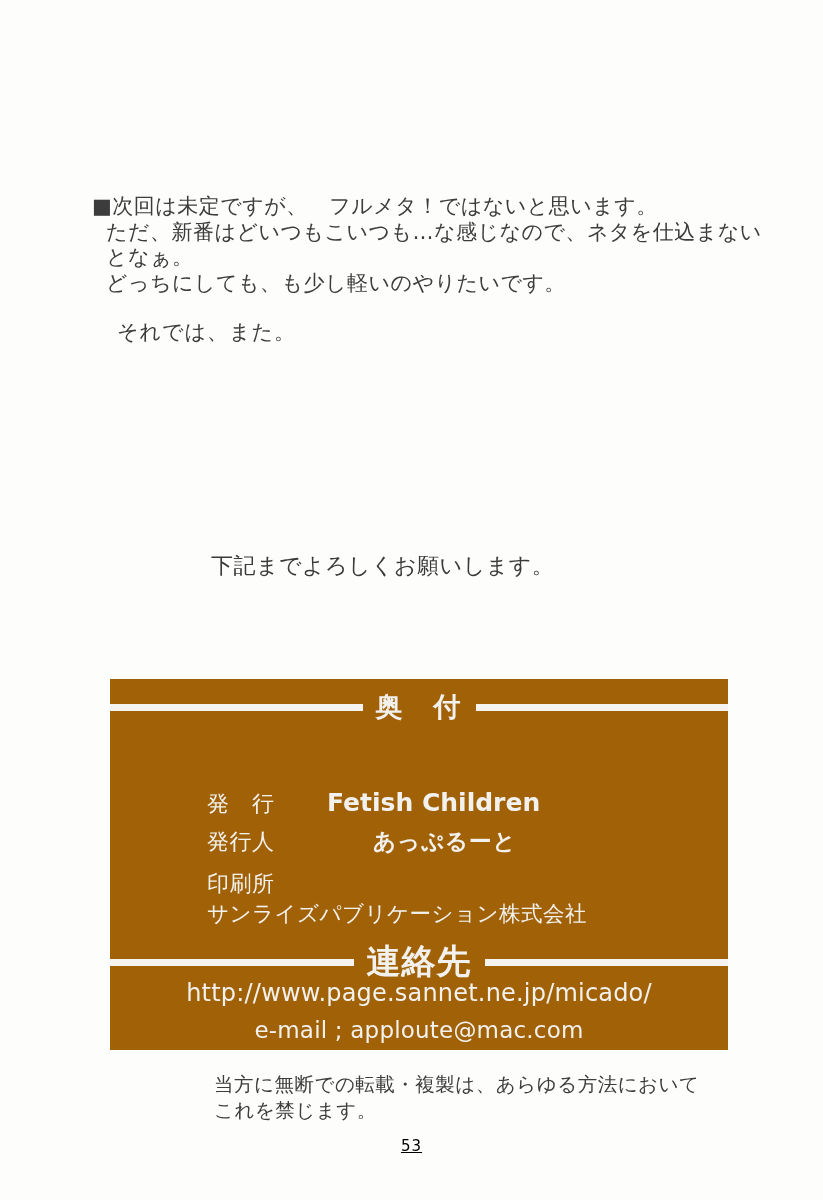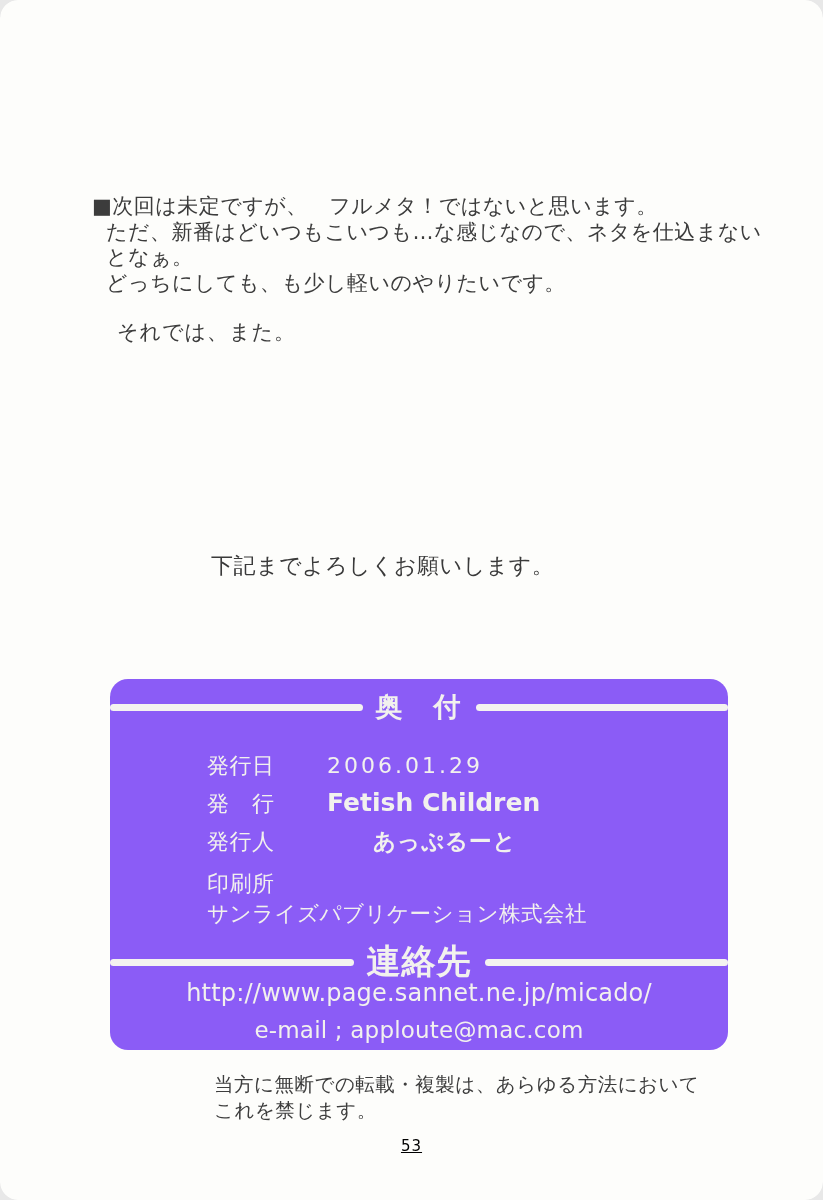"■次回は未定ですが、 フルメタ！ではないと思います。" * { border-radius: 18px -> none }
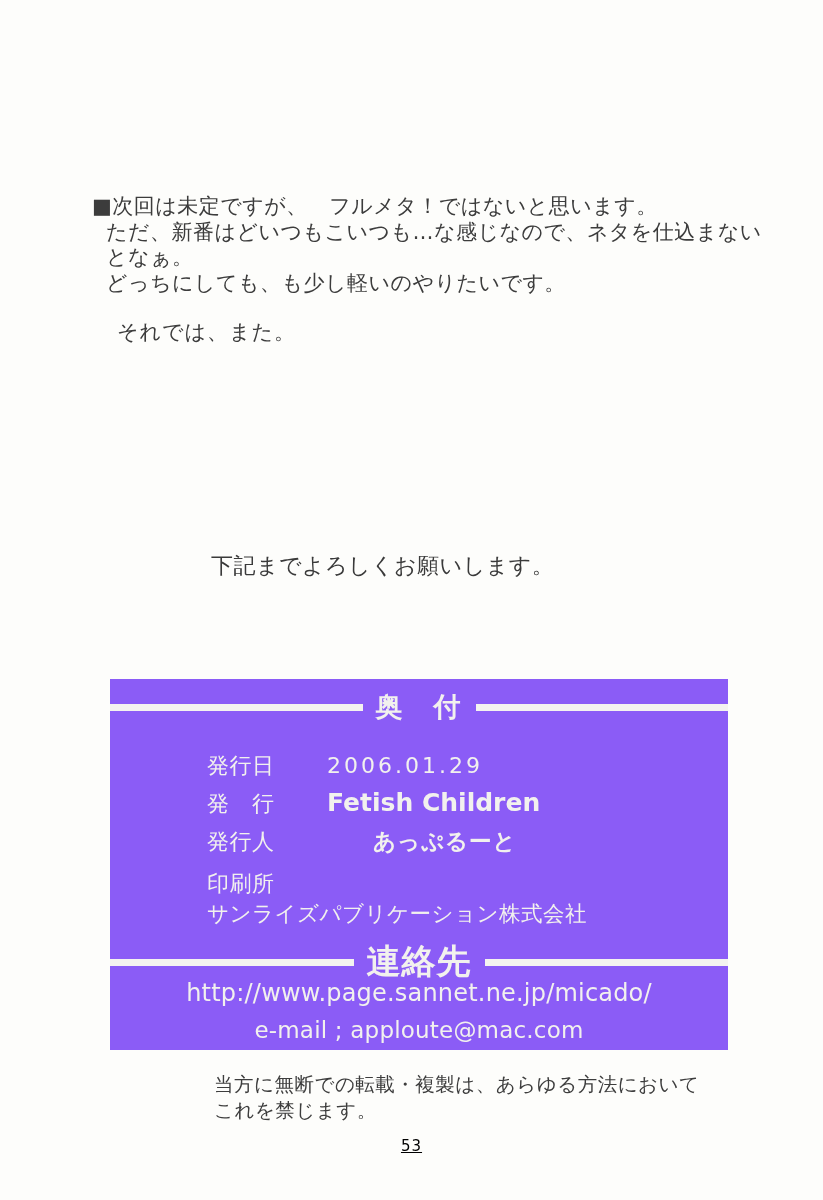"奥 付" .colophon { background: #8b5cf6 -> #a16207 }
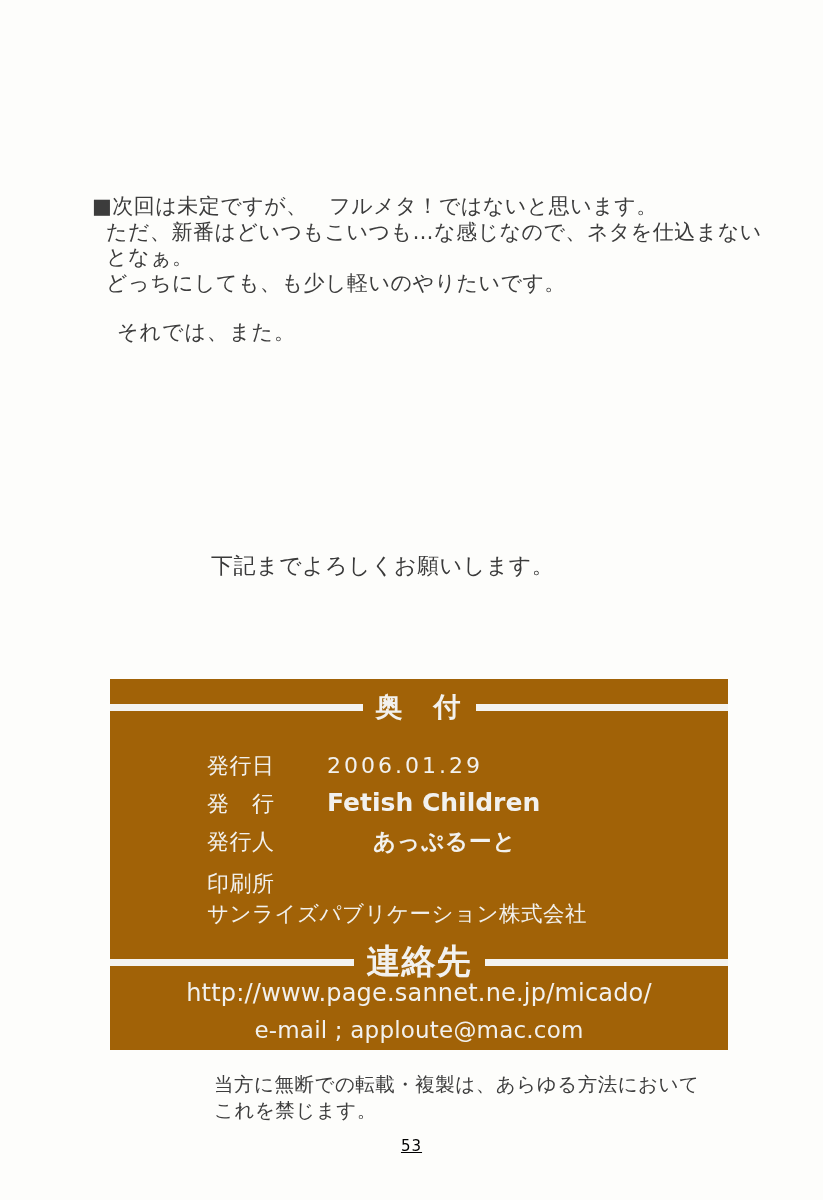"発行日" div.colophon-row { html: <div> <span>発行日</span> <span>2006.01.29</span> </div> -> none }
